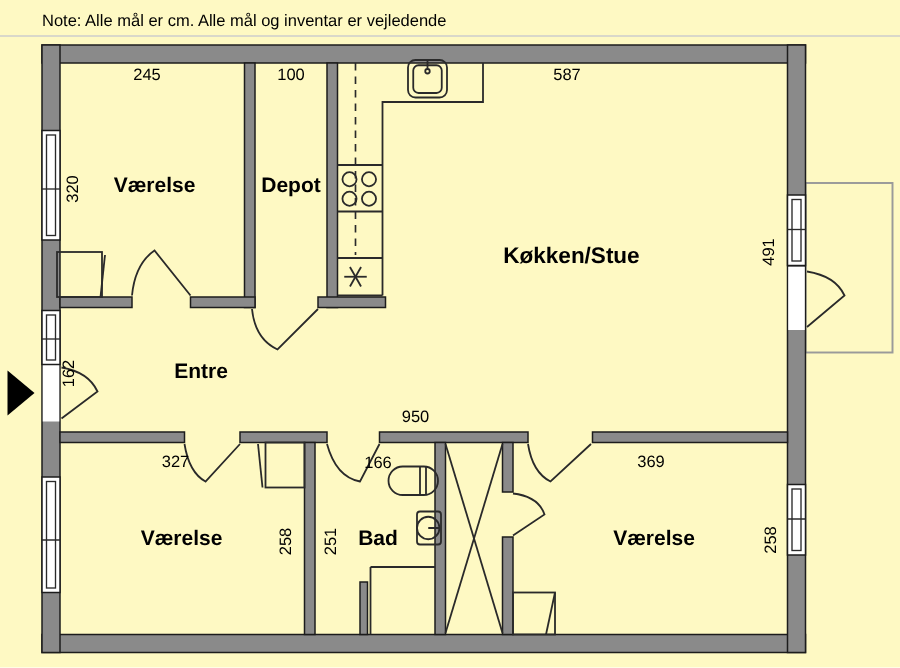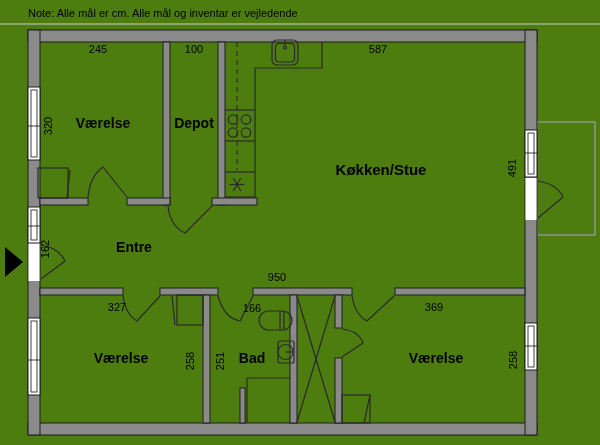"Note: Alle mål er cm." .canvas { background: #4d7c0f -> #fef9c3 }
